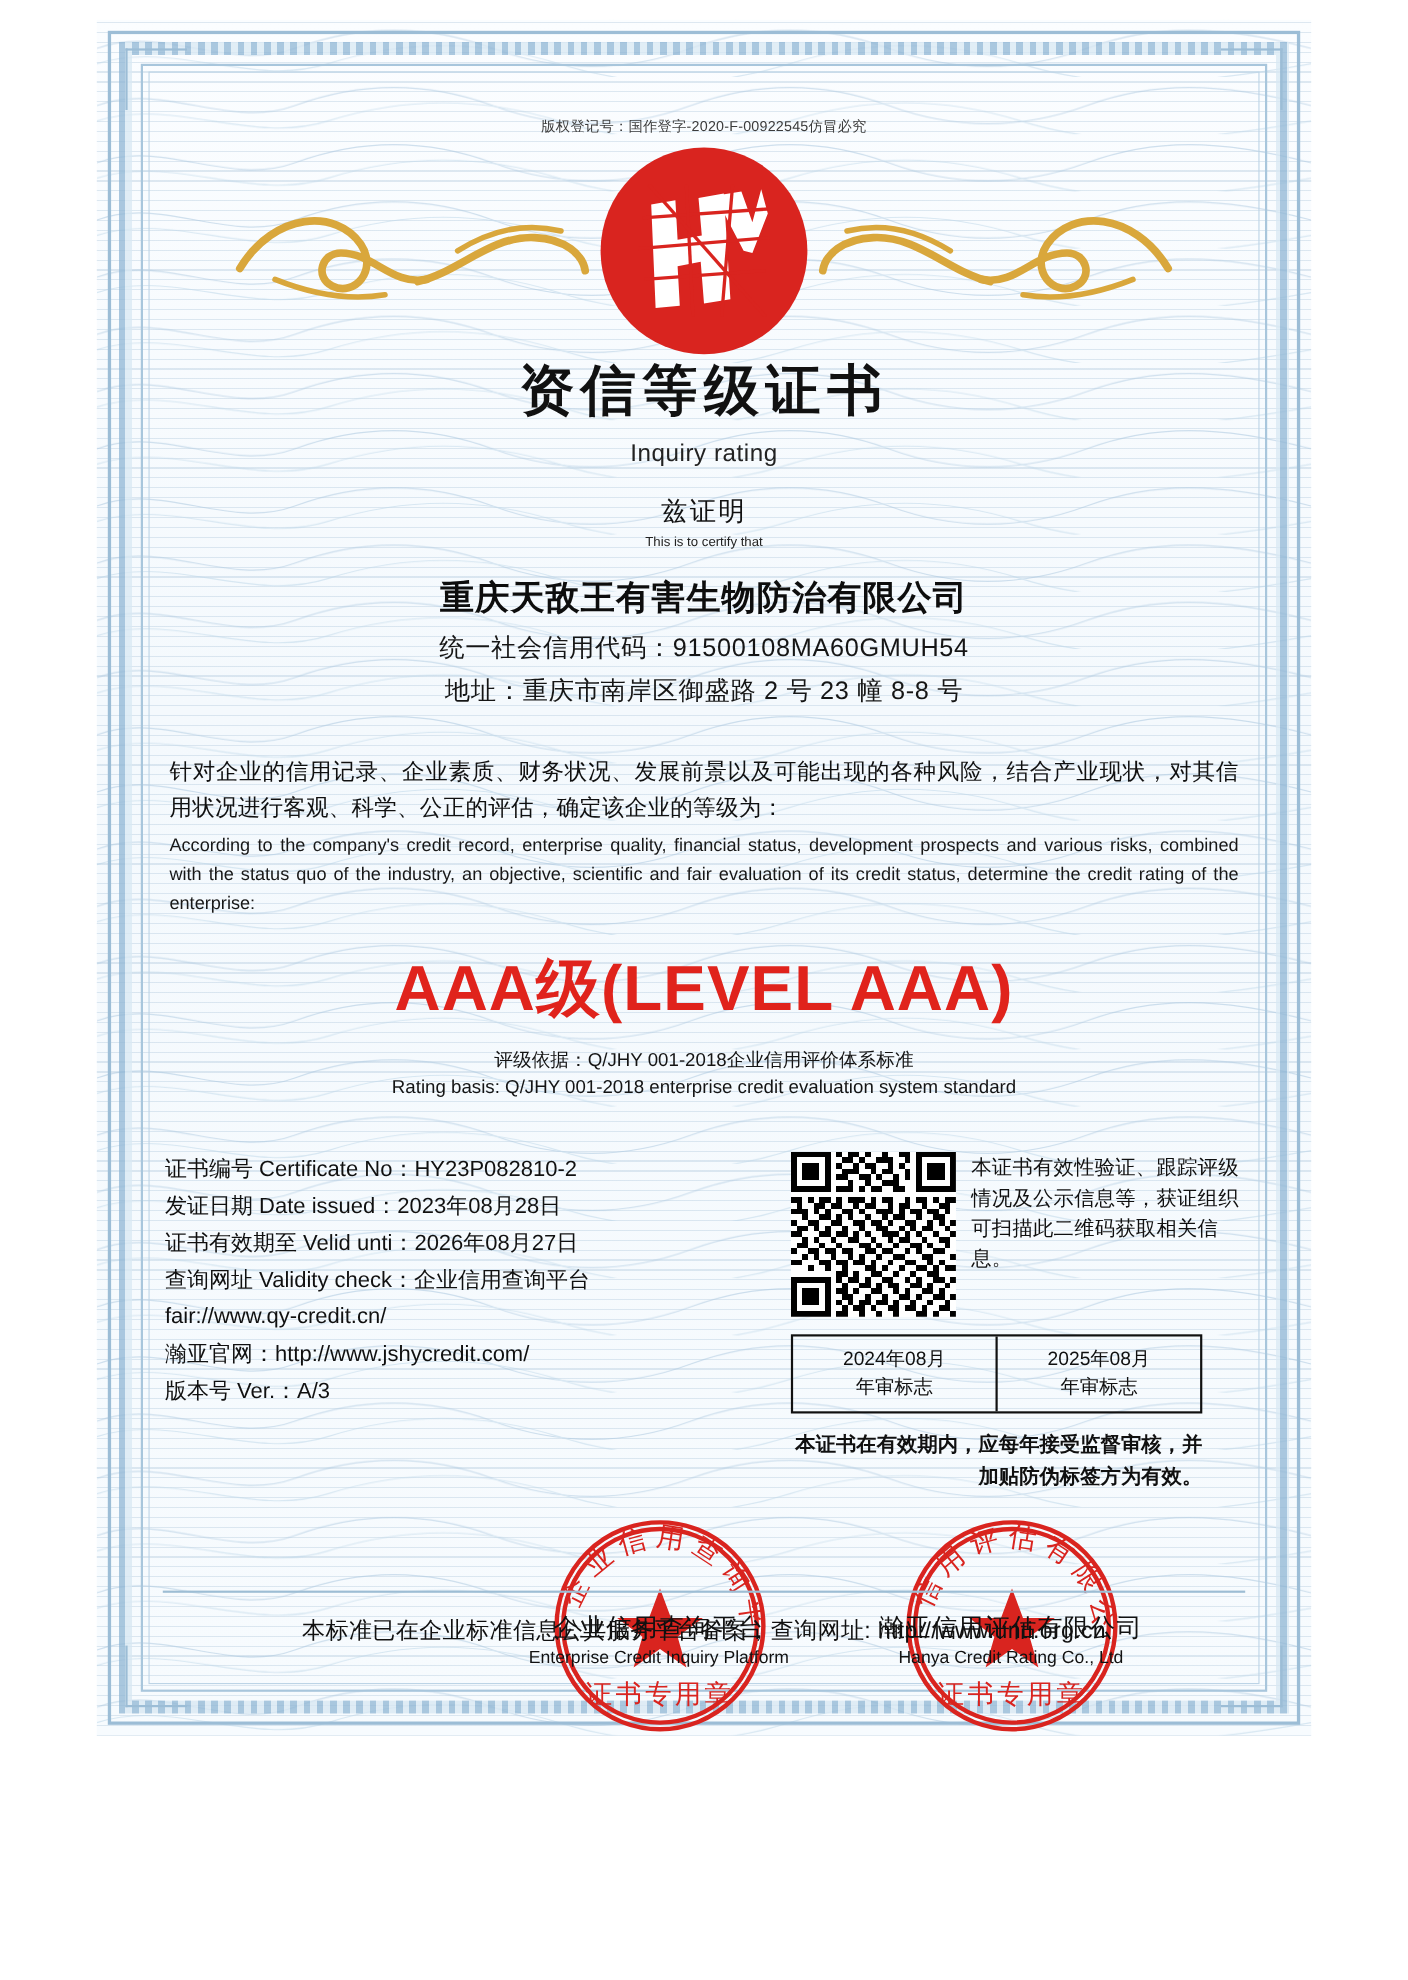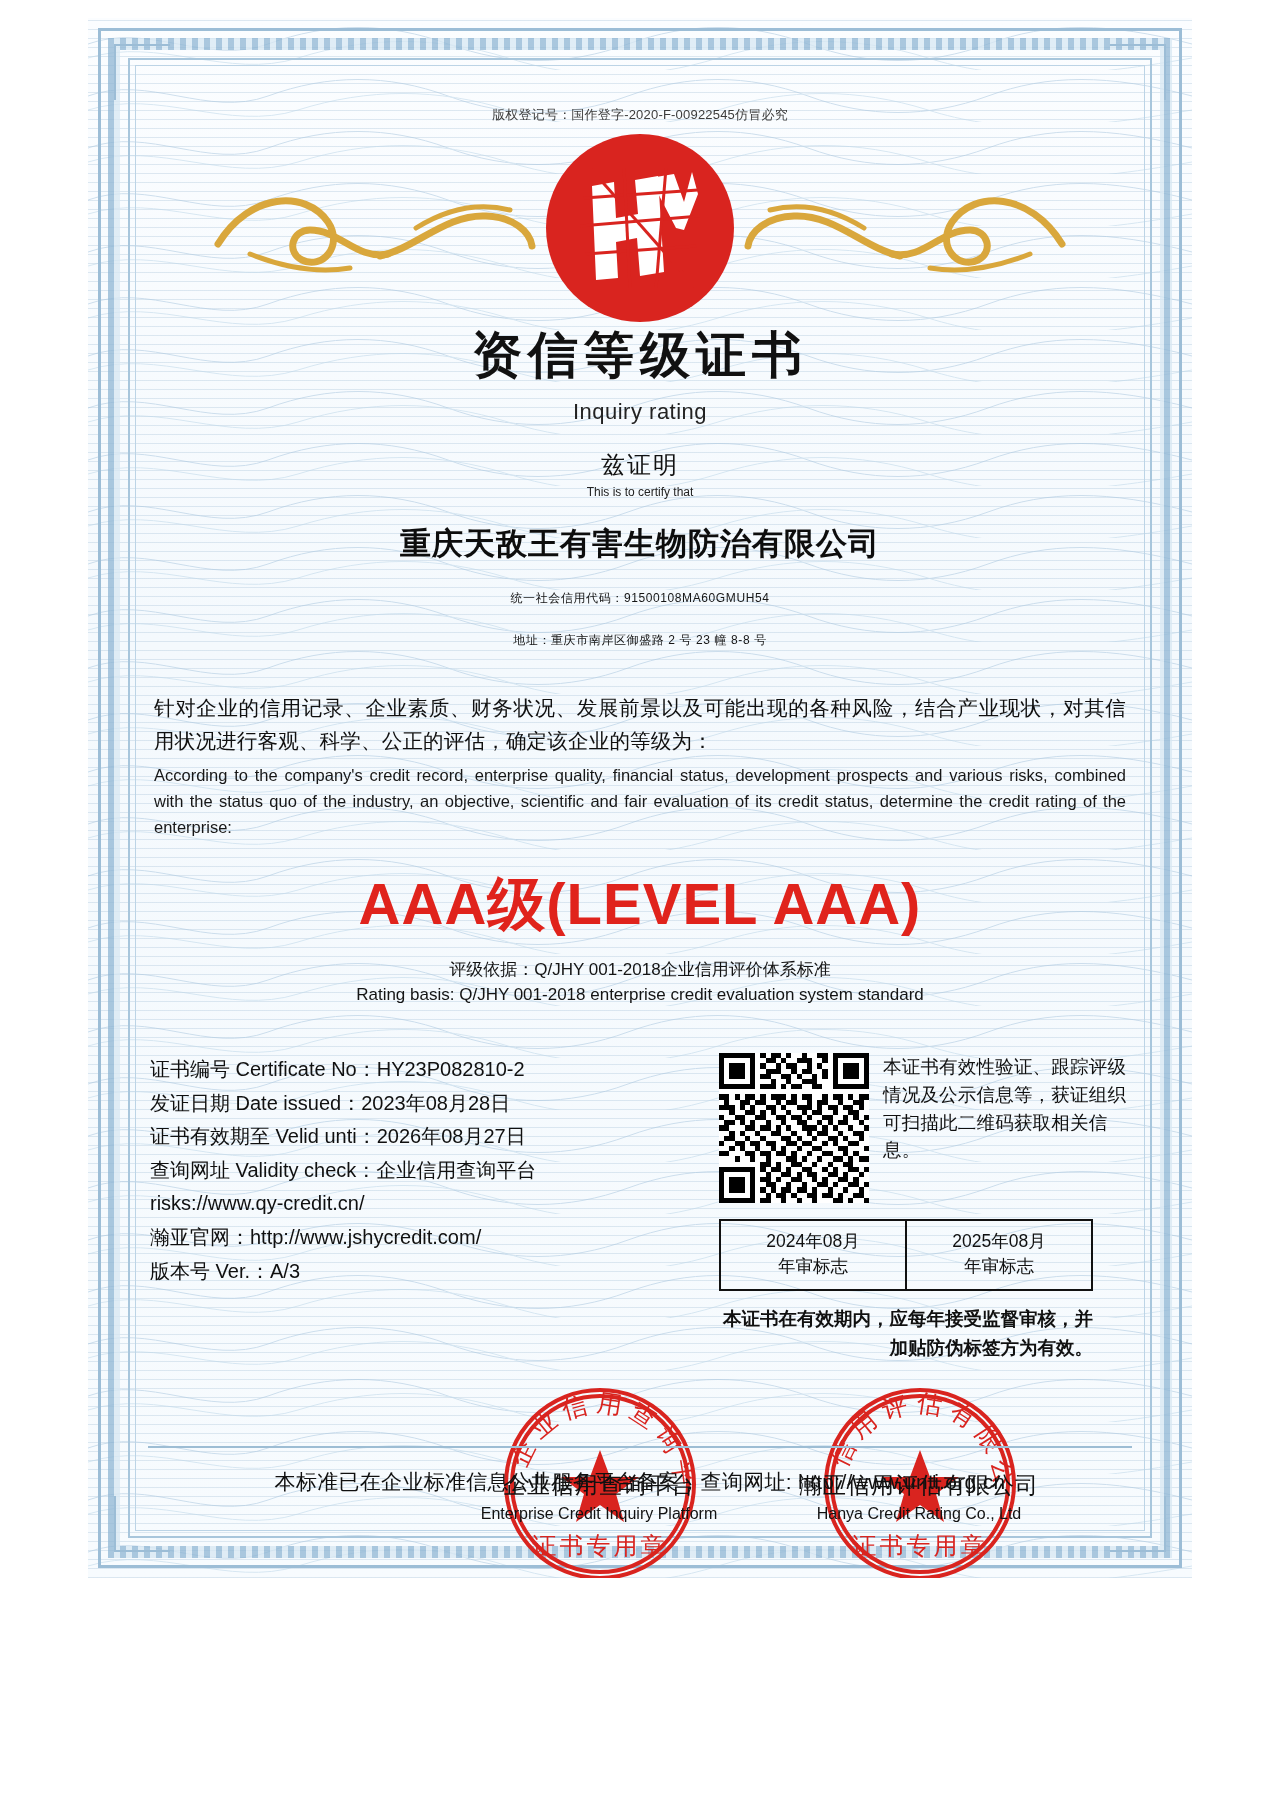"统一社会信用代码：91500108MA60GMUH54" .code-line, .addr-line { font-size: 12px -> 23px; margin-top: 25px -> 8px }
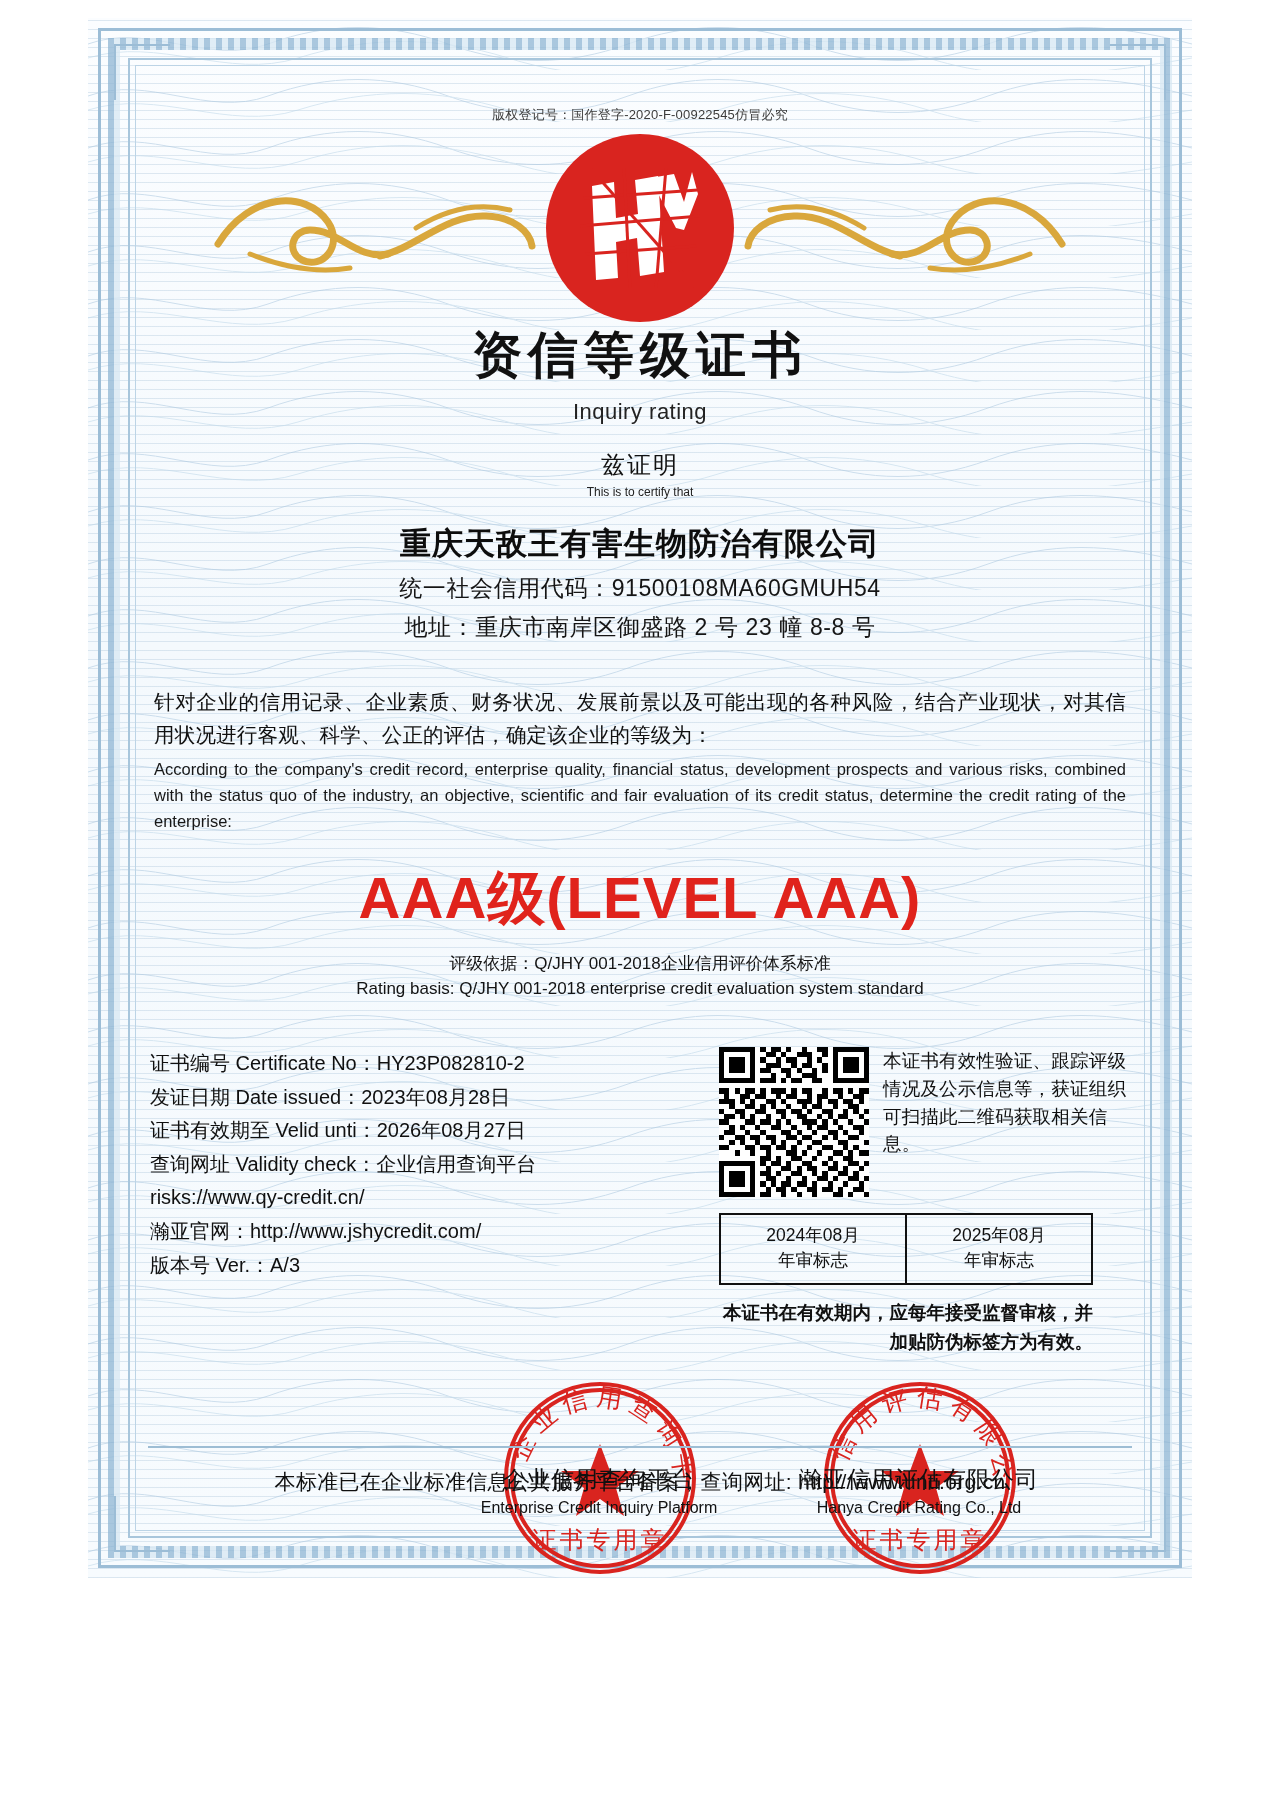"risks://www.qy-credit.cn/" div.d-line { text: risks://www.qy-credit.cn/ -> fair://www.qy-credit.cn/ }
